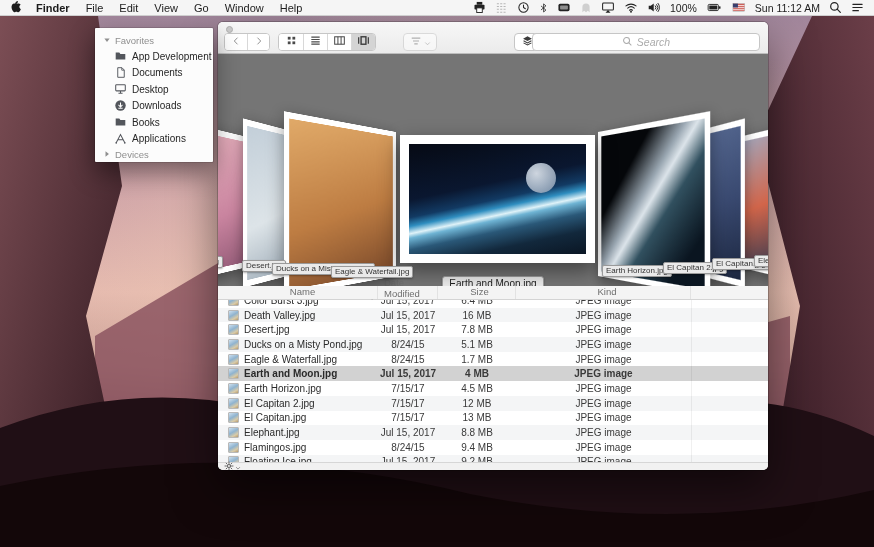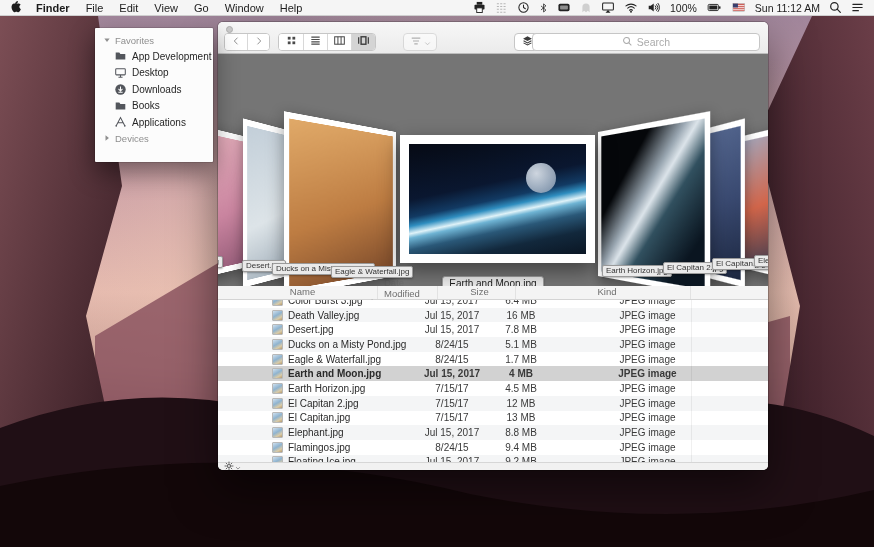"Search" .toolbar { font-style: none -> italic }
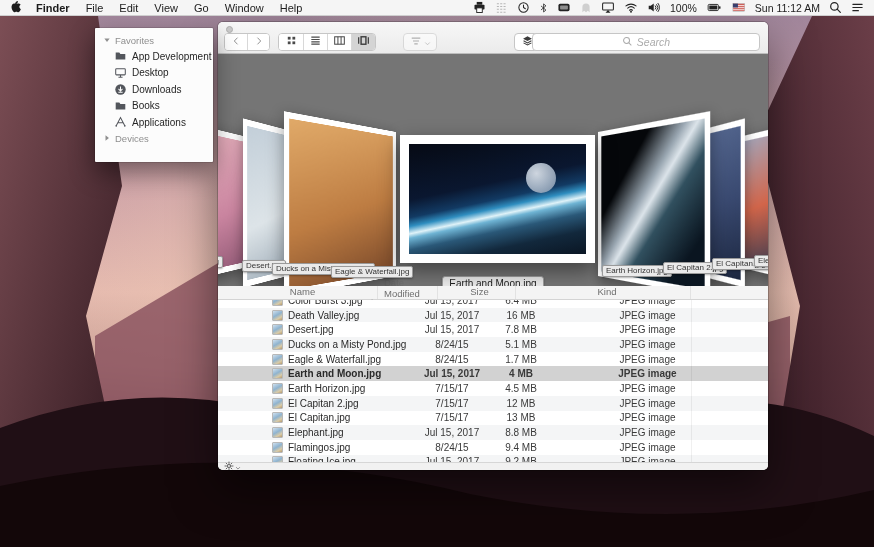"Documents" li { html: none -> <li> <span> <svg> <path></path> <path></path> </svg> </span> <span>Documents</span> </li> }
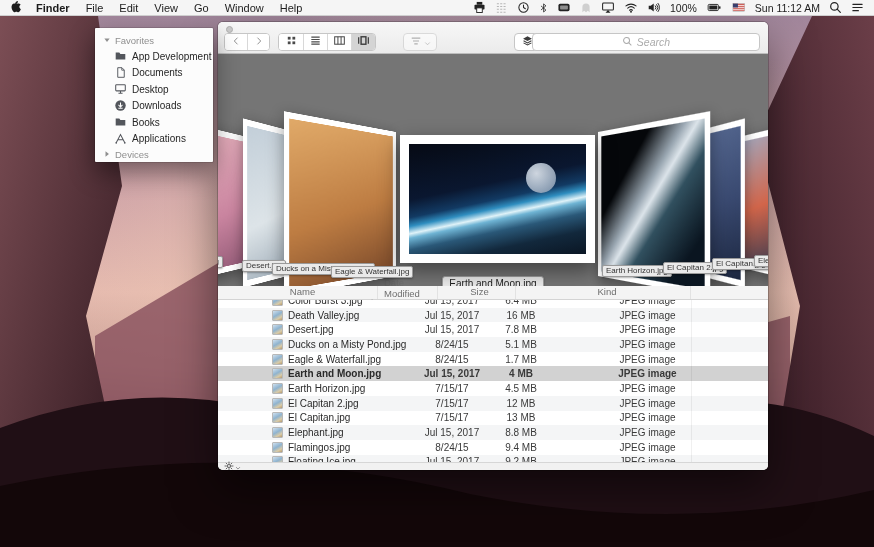"Color Burst 3.jpg" .frow { padding-left: 44px -> none }
